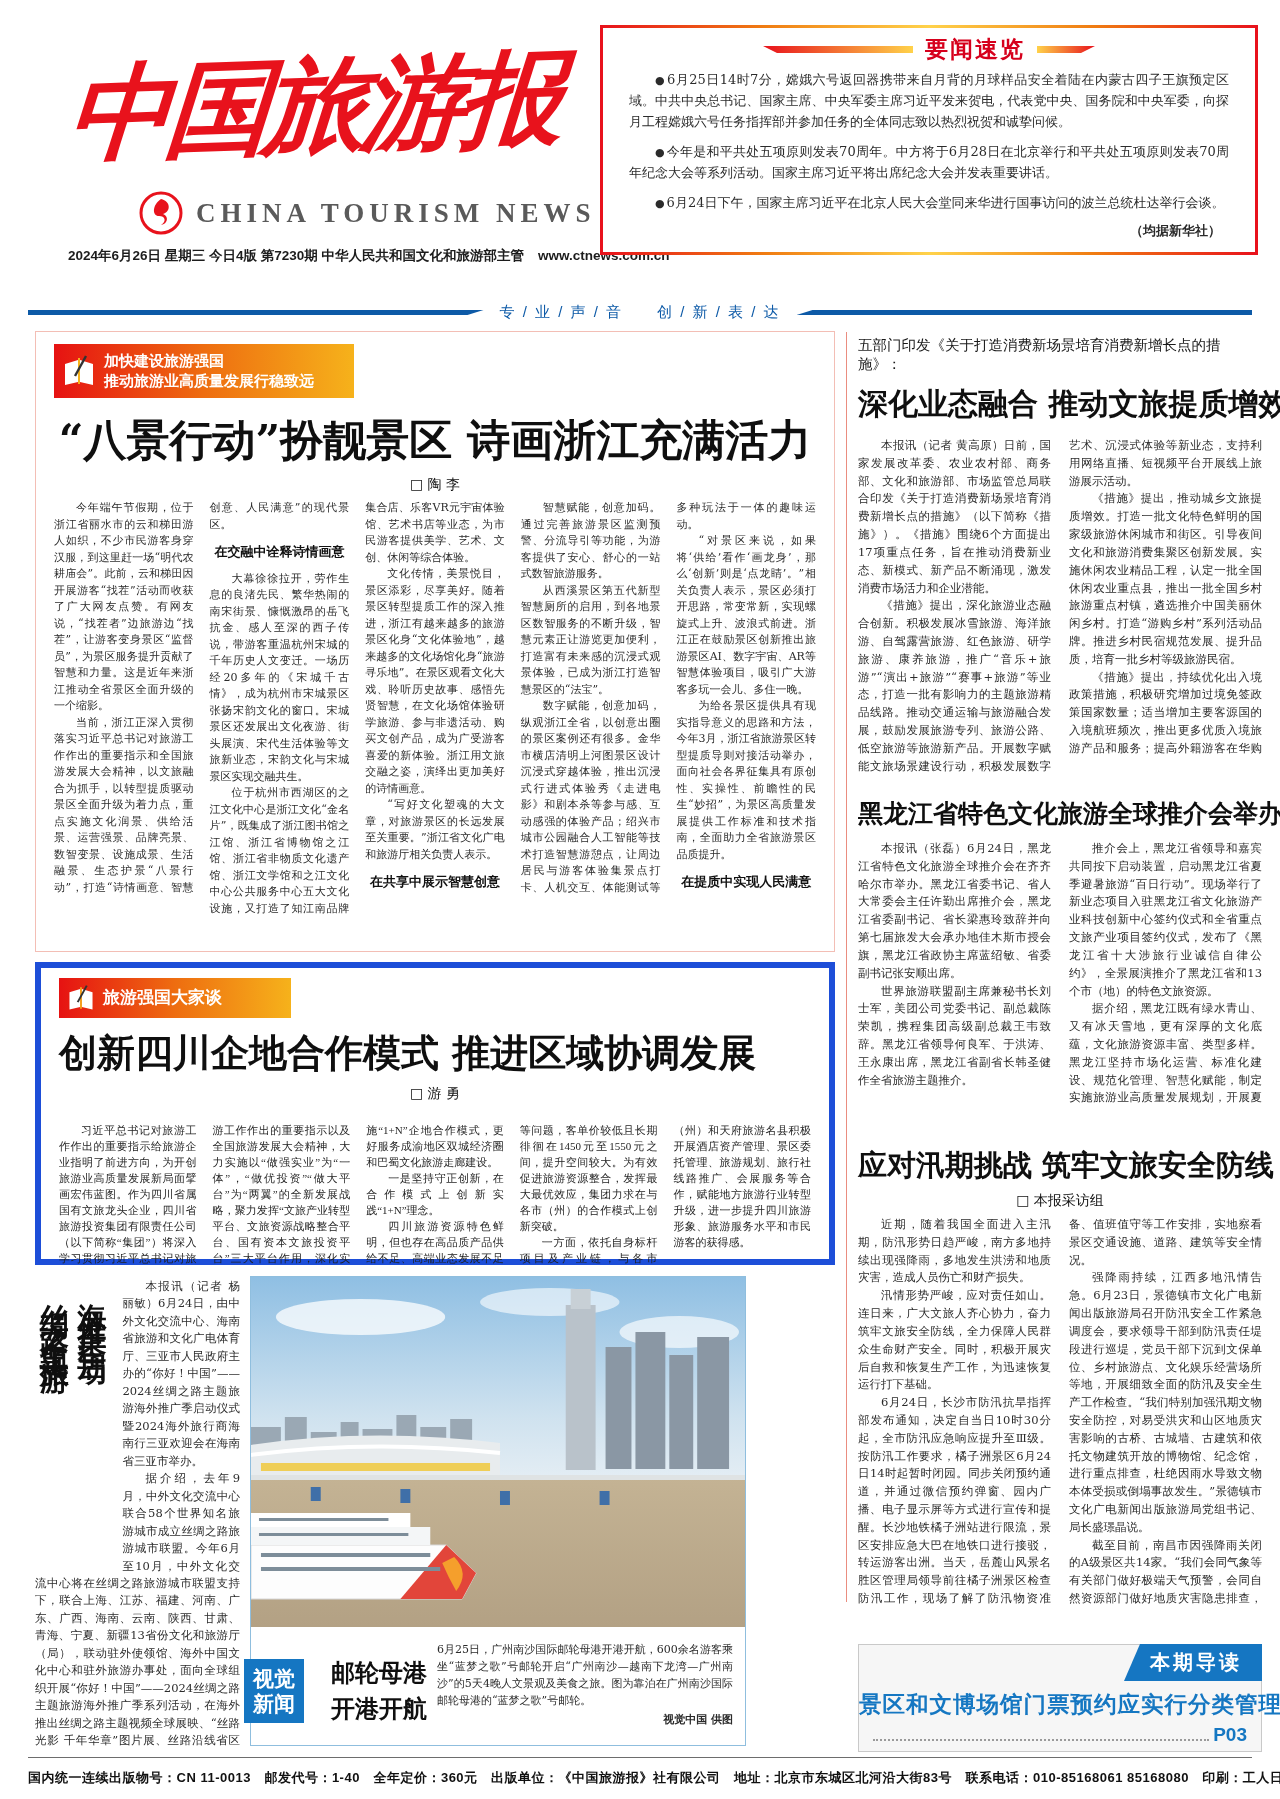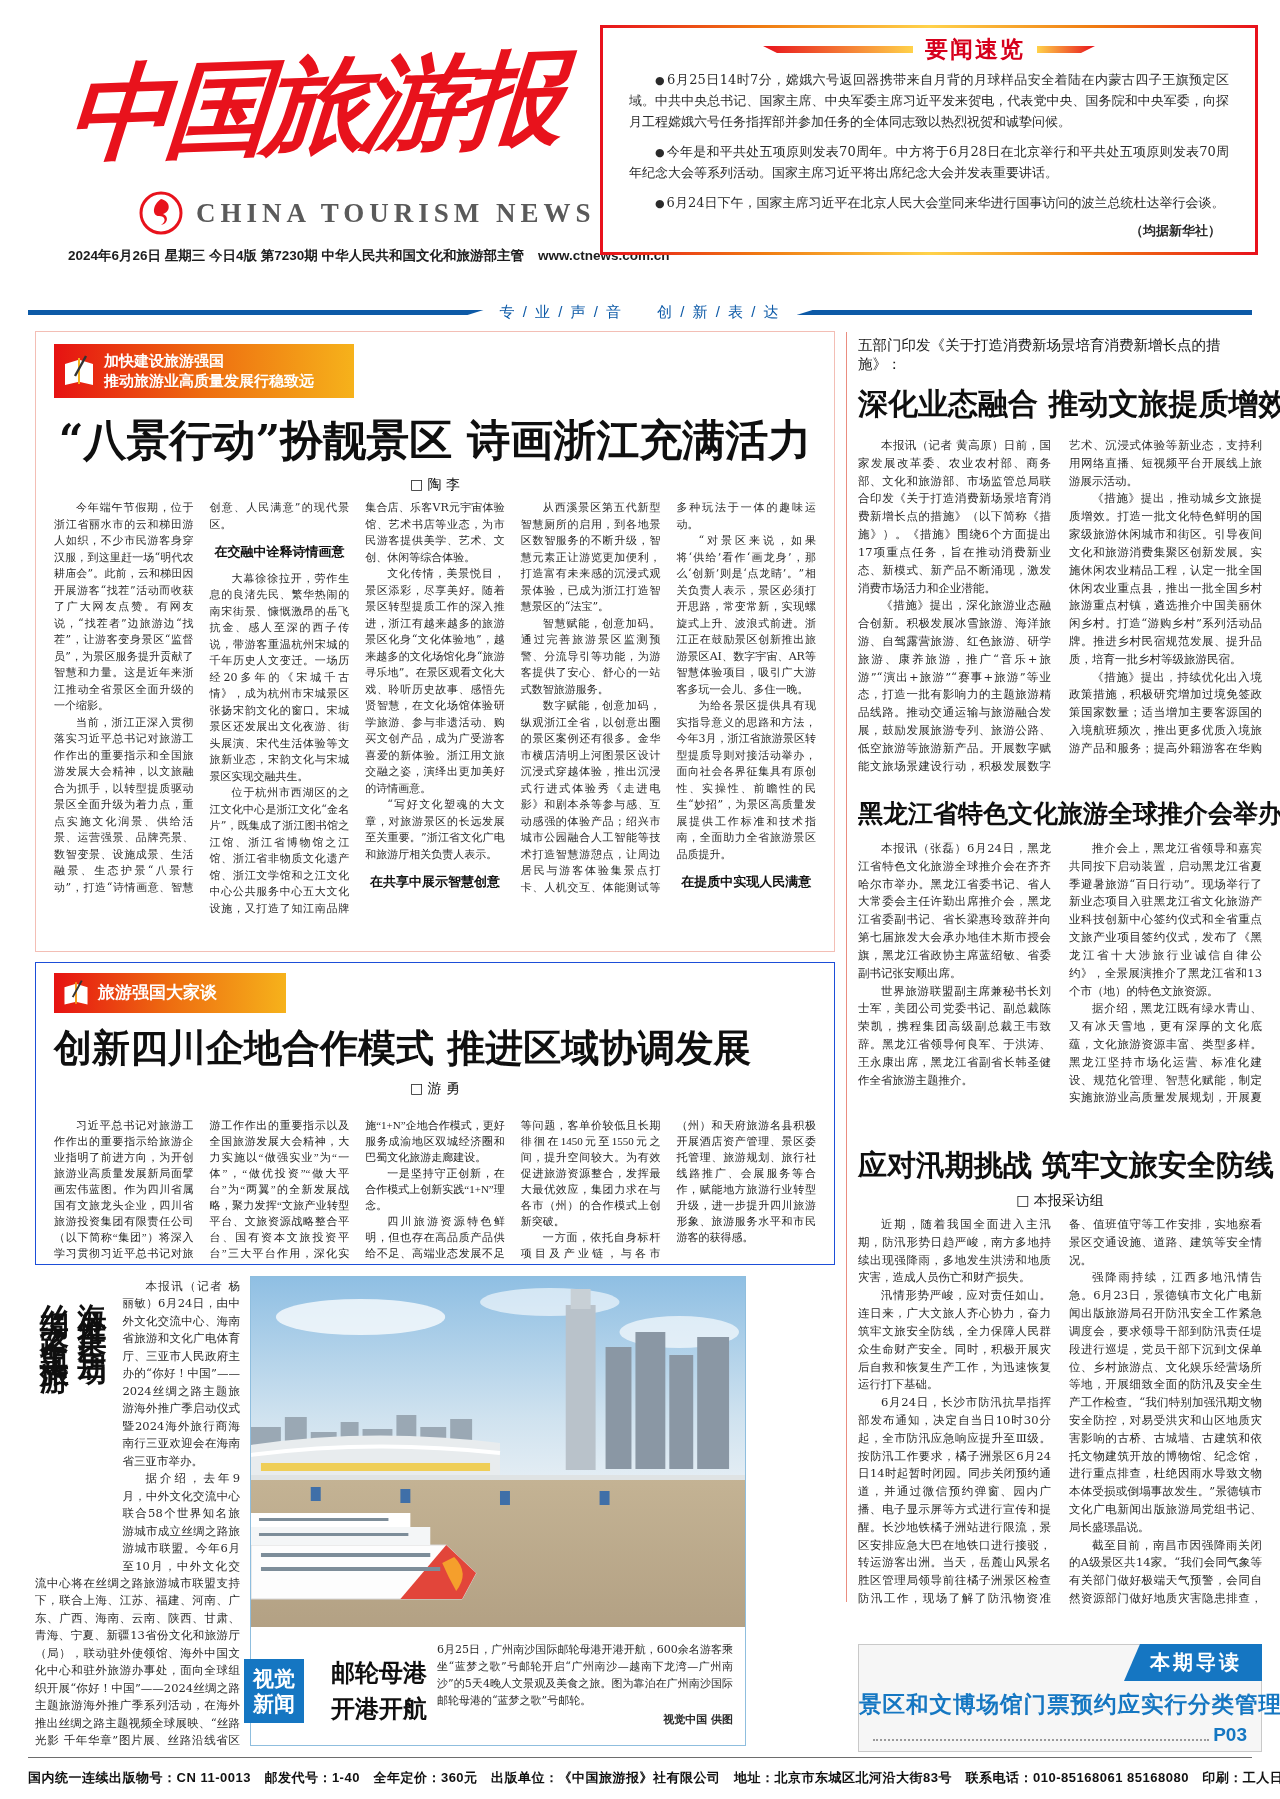"从西溪景区第五代新型智慧厕所的启用，到各地景区数智服务的不断升级，智慧元素正让游" p.para { order: before "智慧赋能，创意加码。通过完善旅游景区监测预警、分流导引等功能，为游客提供了安心、" -> after "智慧赋能，创意加码。通过完善旅游景区监测预警、分流导引等功能，为游客提供了安心、" }
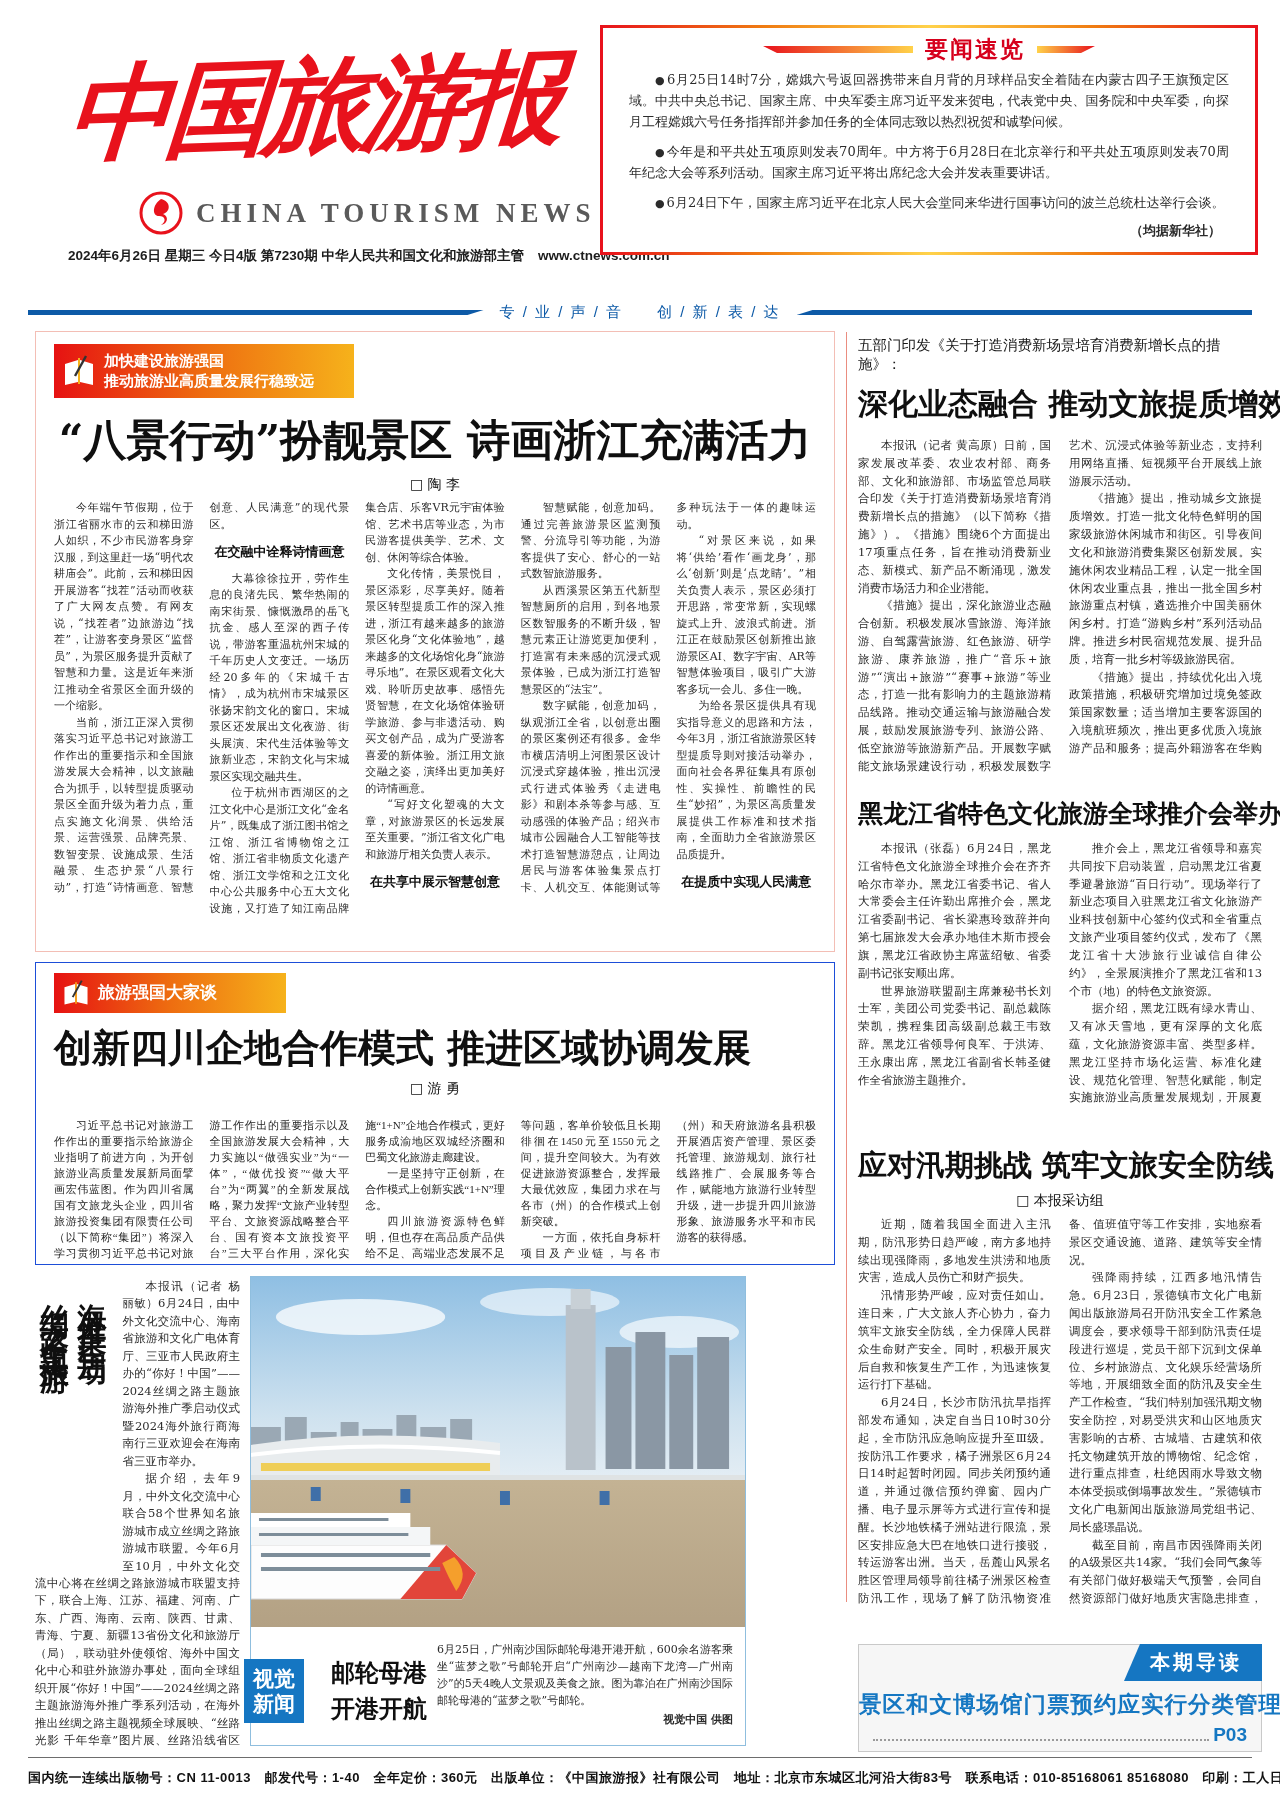"旅游强国大家谈" .forum-box { border: 1px solid #1d4ed8 -> 6px solid #1d4ed8 }
